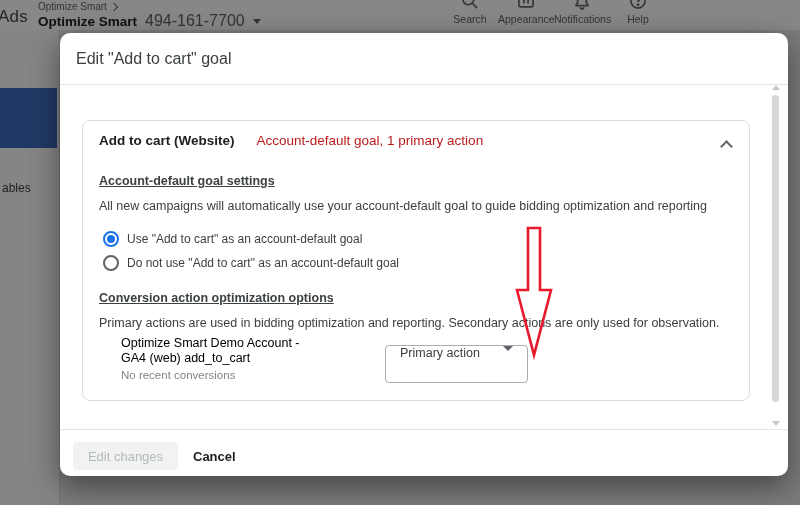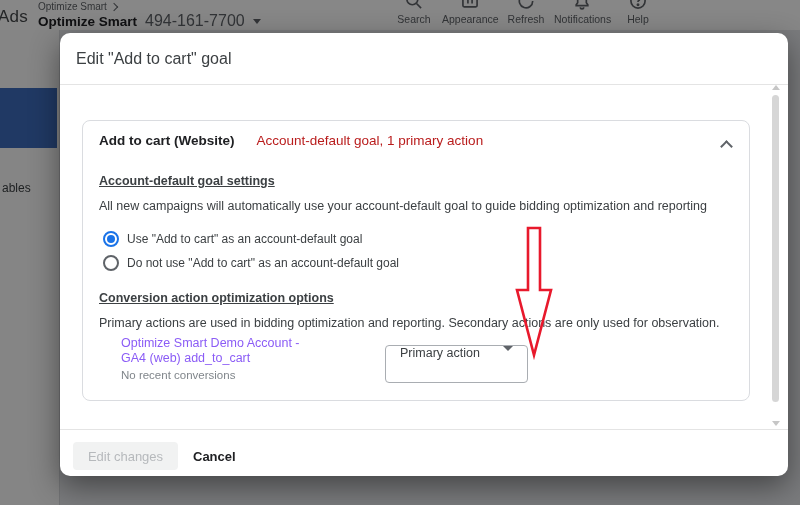"Refresh" div.top-action { html: <div> <span> <svg> <path></path> <polyline></polyline> </svg> </span> <span>Refresh</span> </div> -> none }
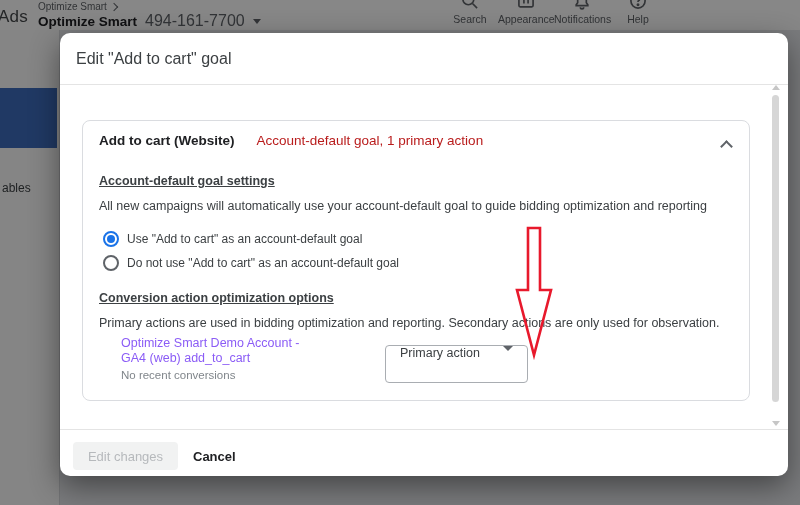"Optimize Smart Demo Account -" .conv-name { color: #8b5cf6 -> #000000 }
